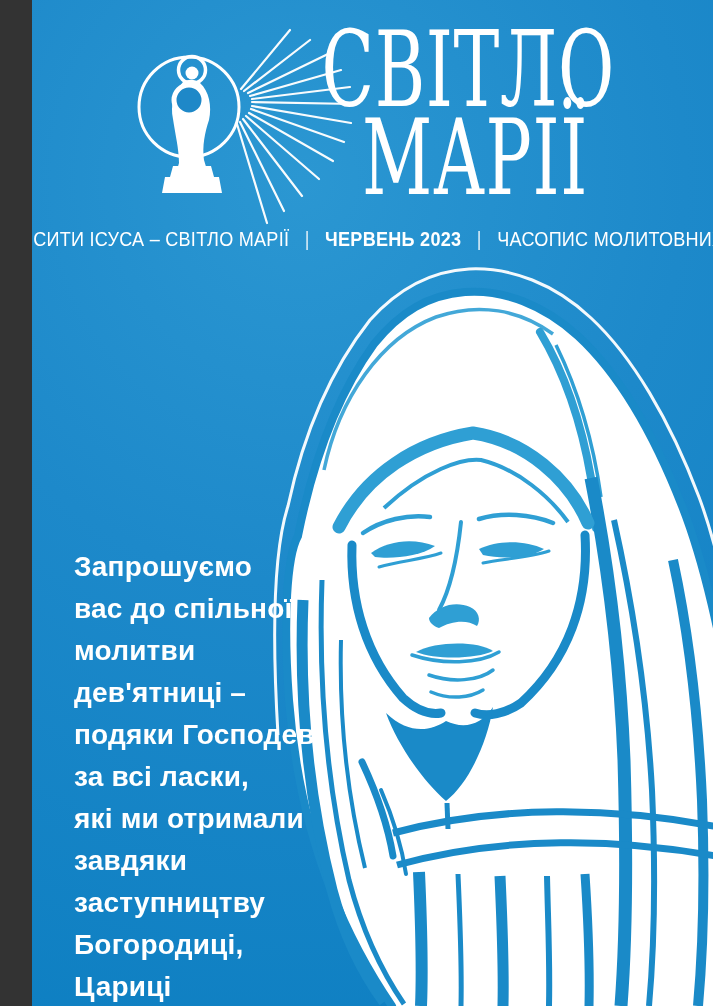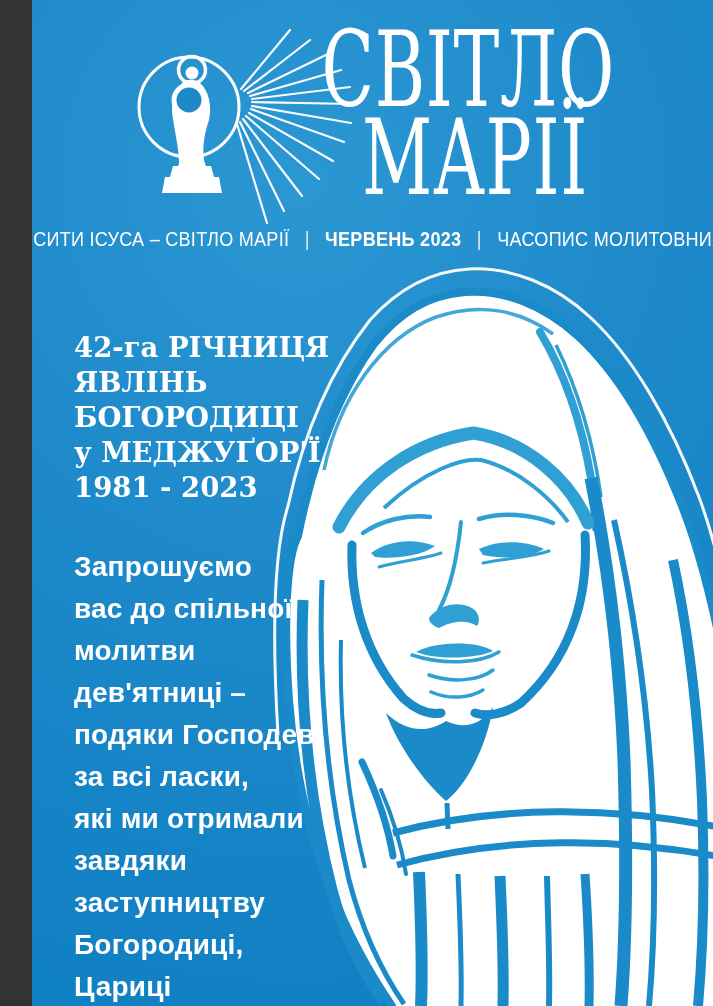"42-га РІЧНИЦЯ" div.feature-heading { html: <div>42-га РІЧНИЦЯ ЯВЛІНЬ БОГОРОДИЦІ у МЕДЖУҐОР'Ї 1981 - 2023</div> -> none }
